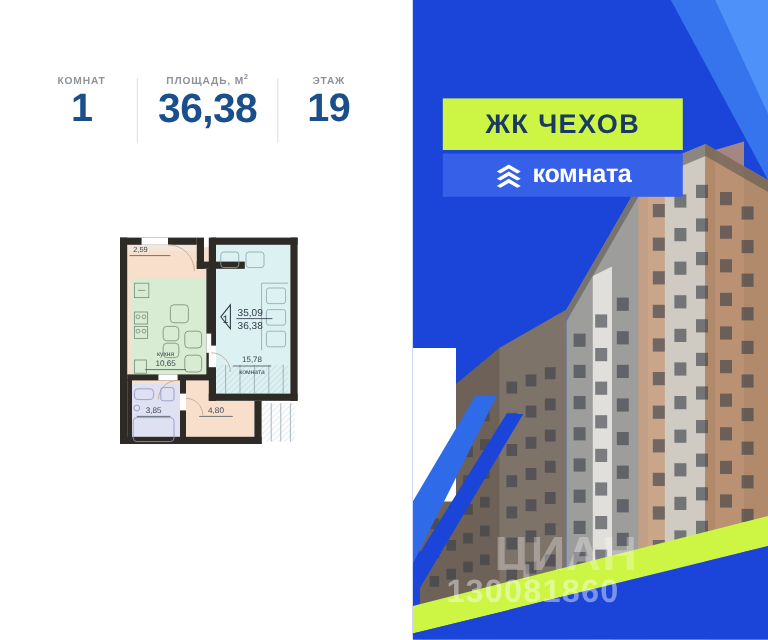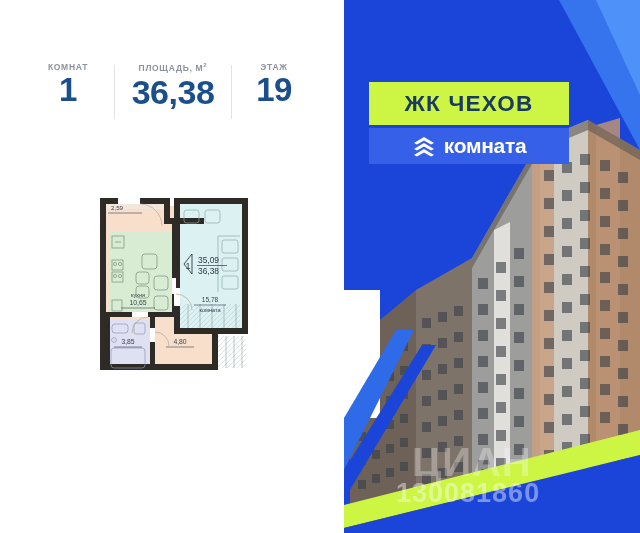"130081860" .wm-id { left: 52px -> 28px }
